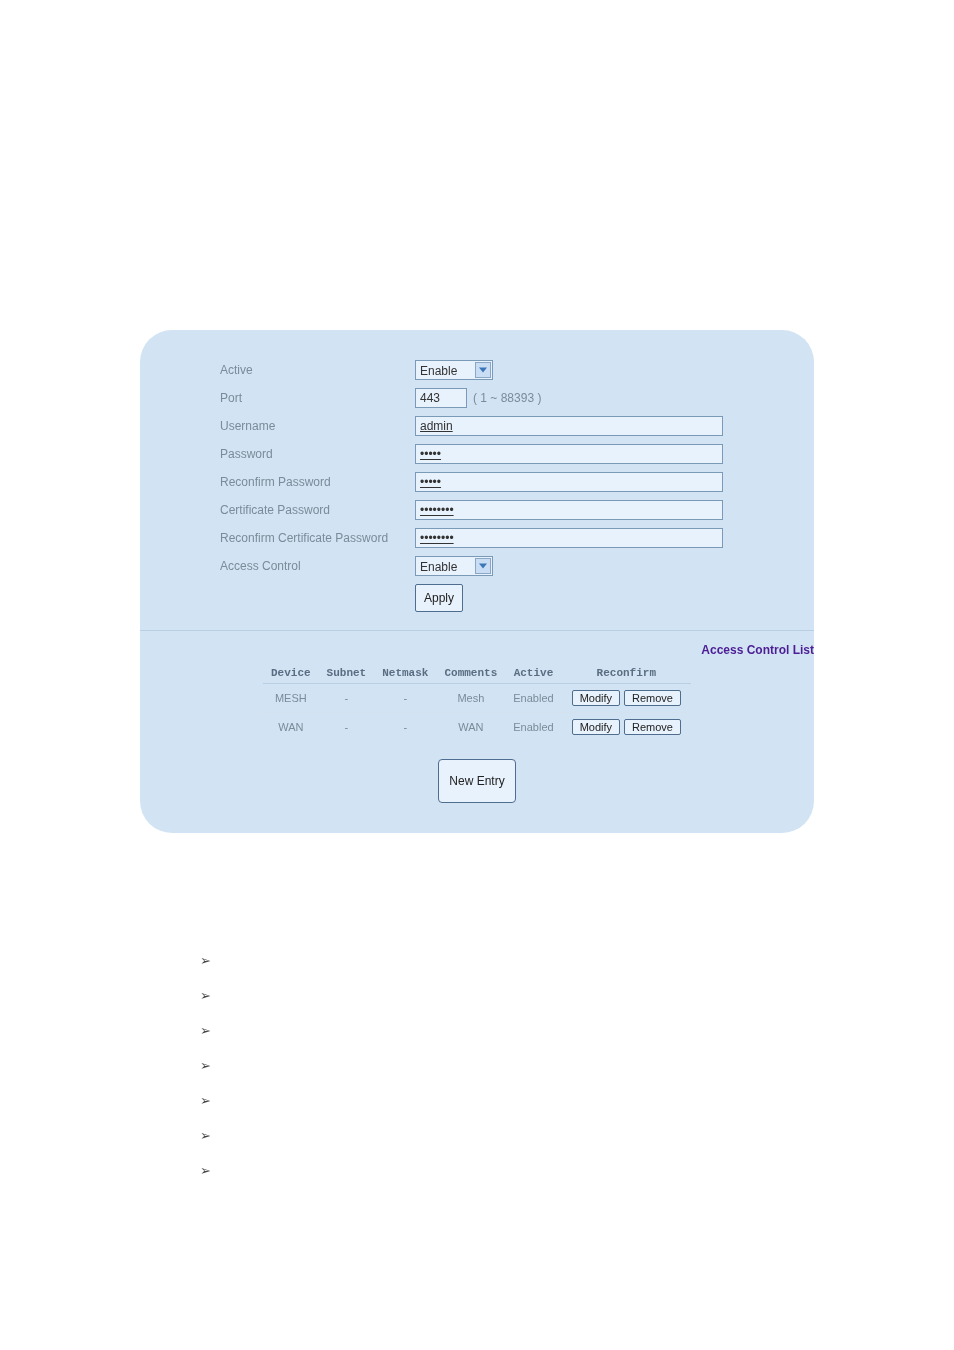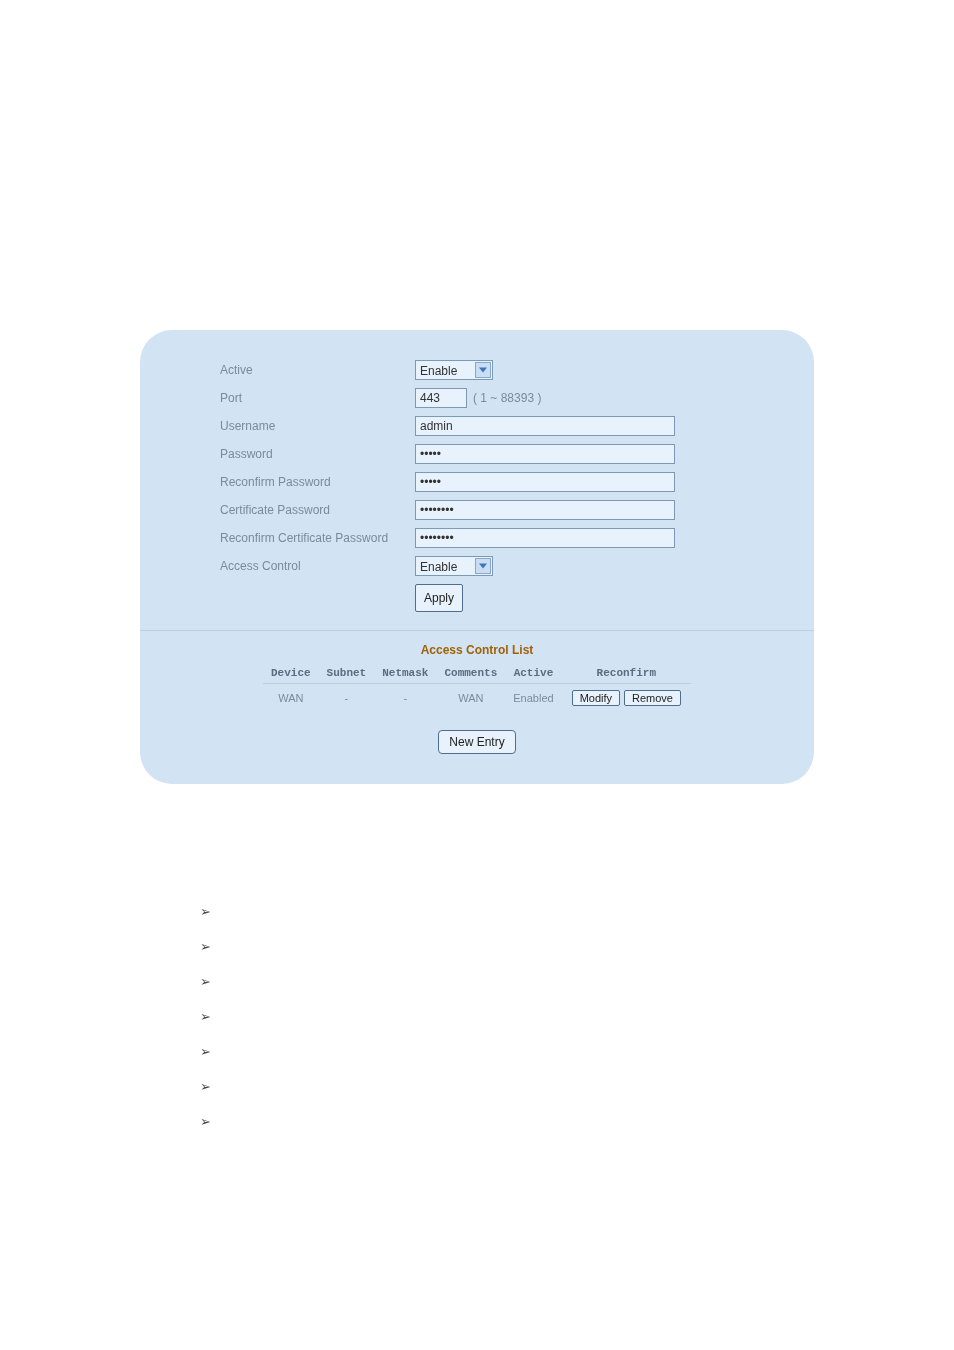"admin" .text-input.long { text-decoration: none -> underline; width: 260px -> 308px }
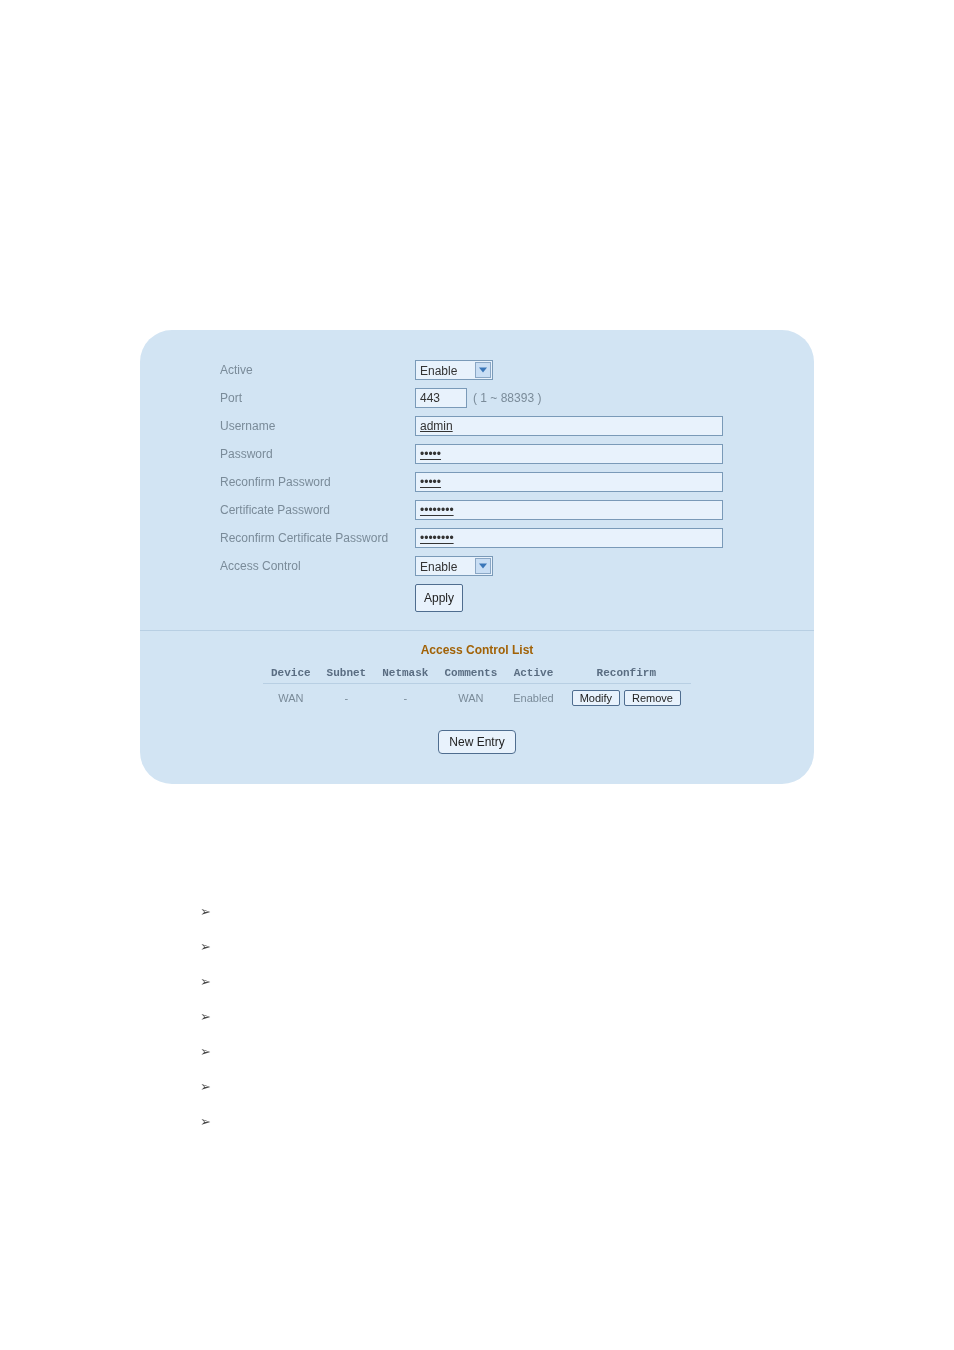"Access Control List" .acl-title { color: #a16207 -> #4c1d95; text-align: center -> right }
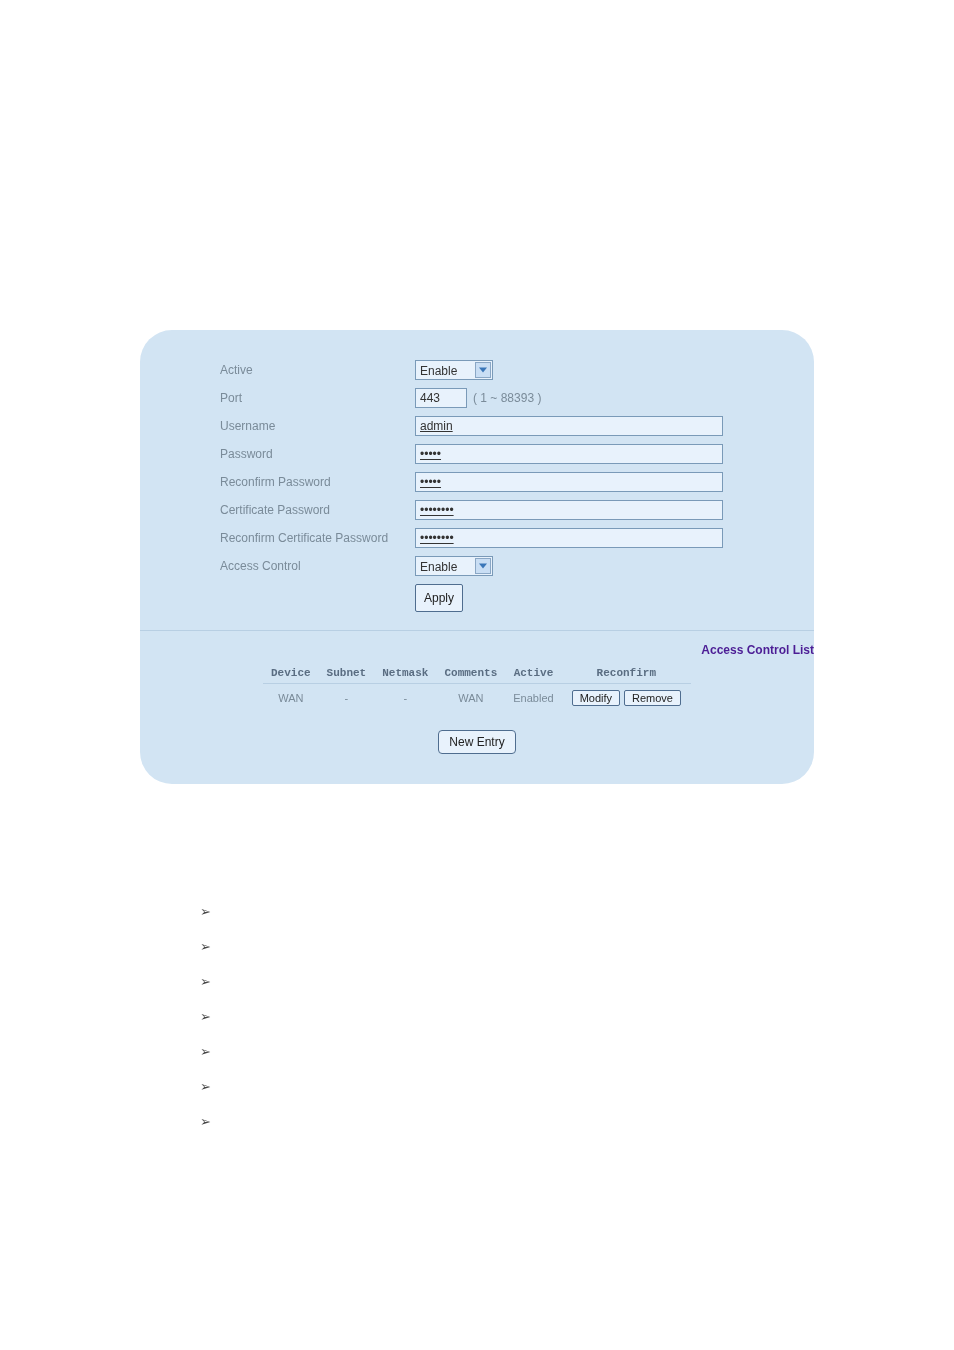"MESH" tr.row { html: none -> <tr> <td>MESH</td> <td>-</td> <td>-</td> <td>Mesh</td> <td>Enabled</td> <td><button>Modify</button><button>Remove</button></td> </tr> }
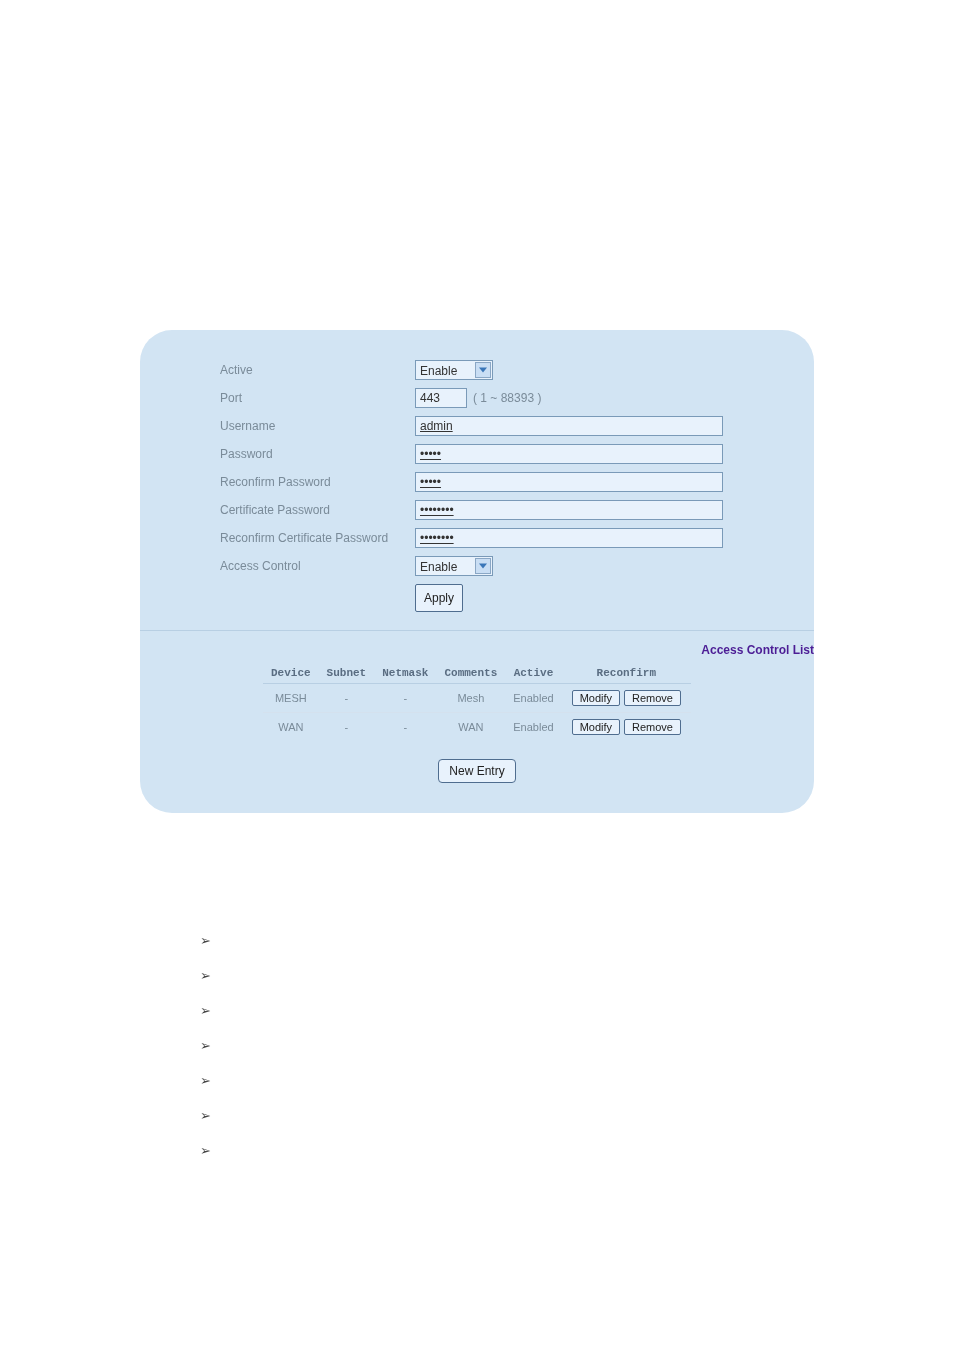"New Entry" .center-btn .btn { padding: 4px 10px -> 14px 10px }
